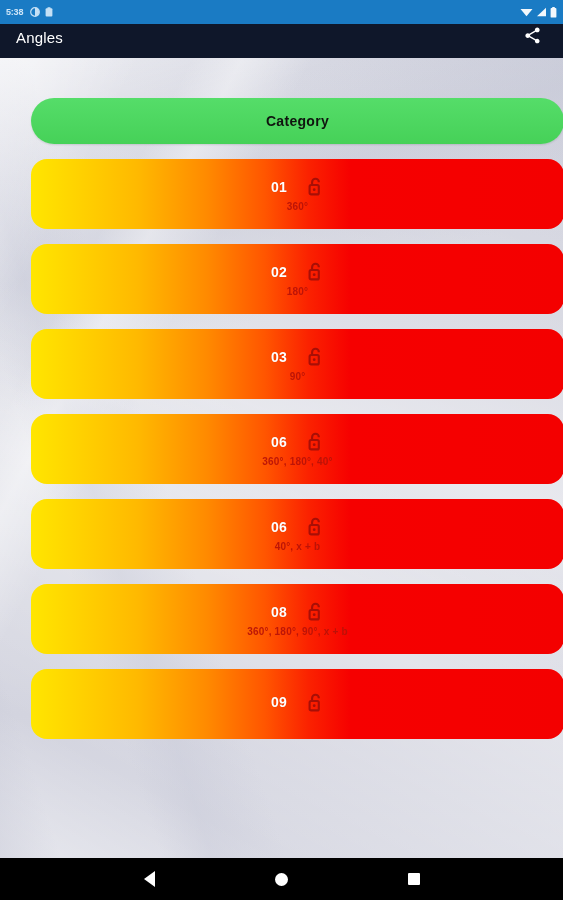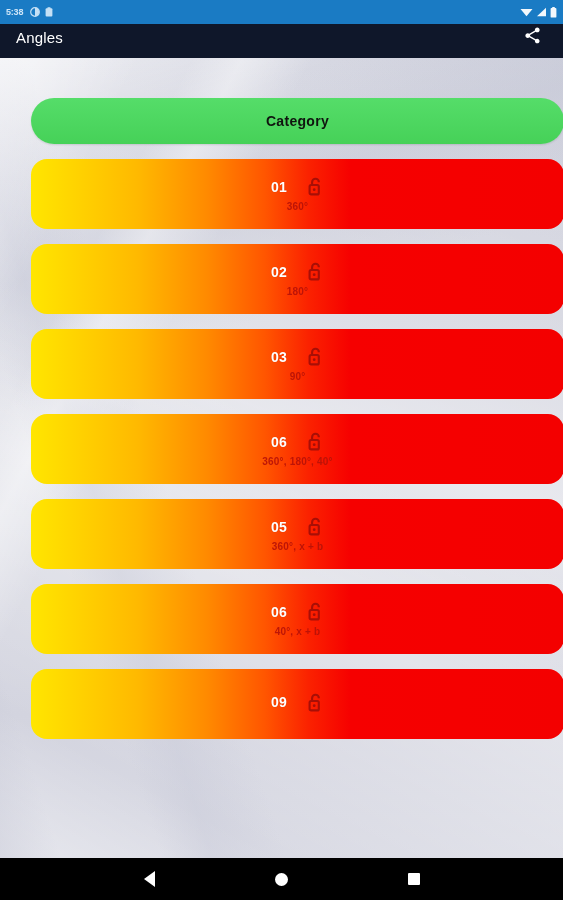"05" div.level-row { html: <div> <div> <span>05</span> <span> <svg> <path></path> <rect></rect> <circle></circle> </svg> </span> </div> <div>360°, x + b</div> </div> -> none }
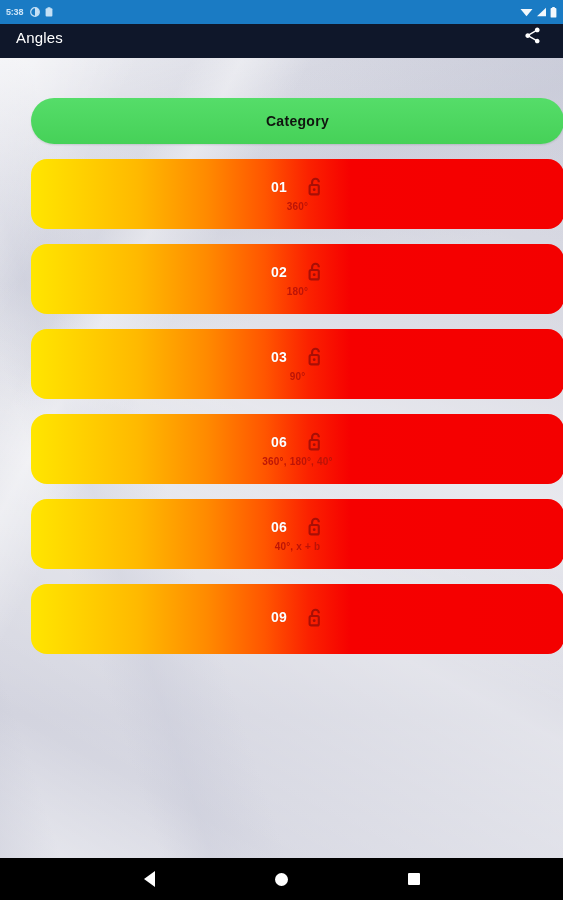"08" div.level-row { html: none -> <div> <div> <span>08</span> <span> <svg> <path></path> <rect></rect> <circle></circle> </svg> </span> </div> <div>360°, 180°, 90°, x + b</div> </div> }
